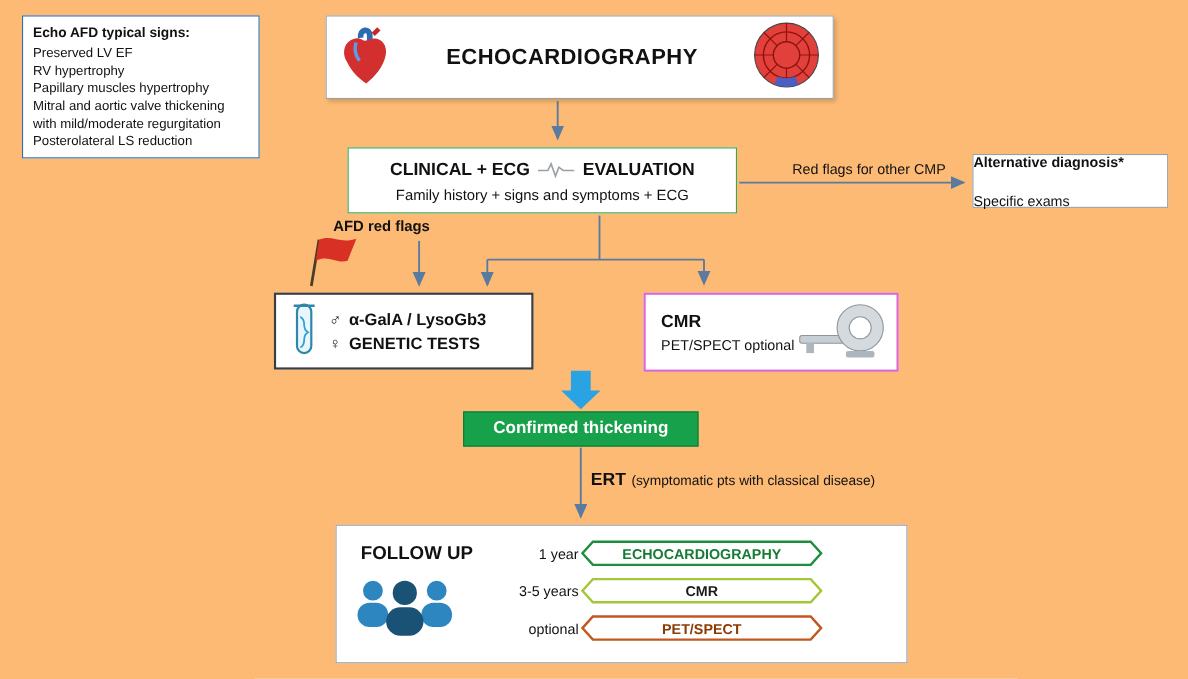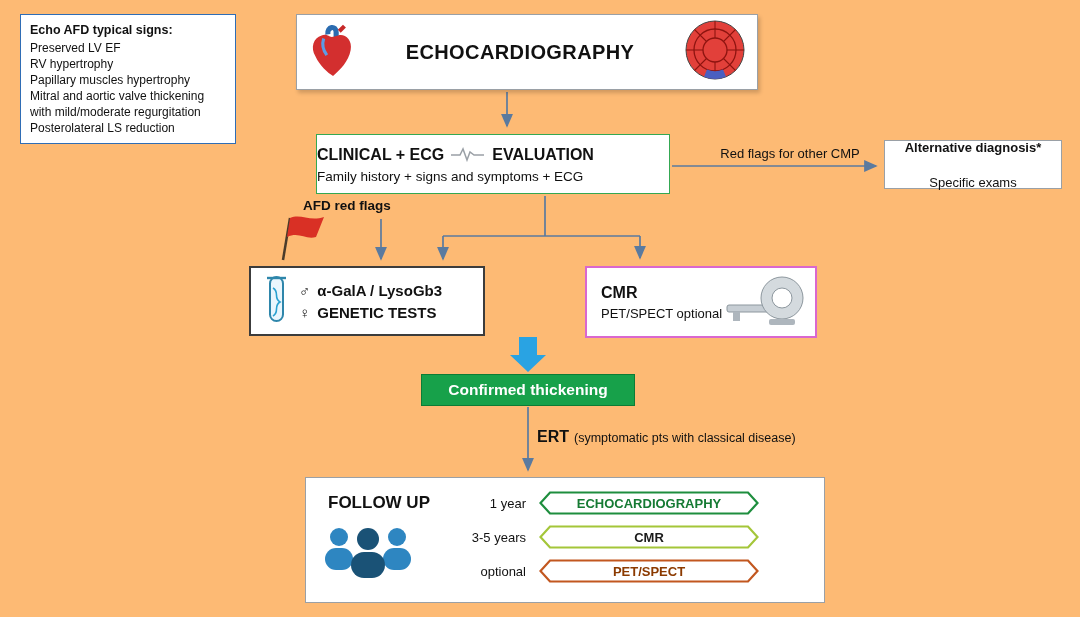"CLINICAL + ECG" .clinical { align-items: none -> center }
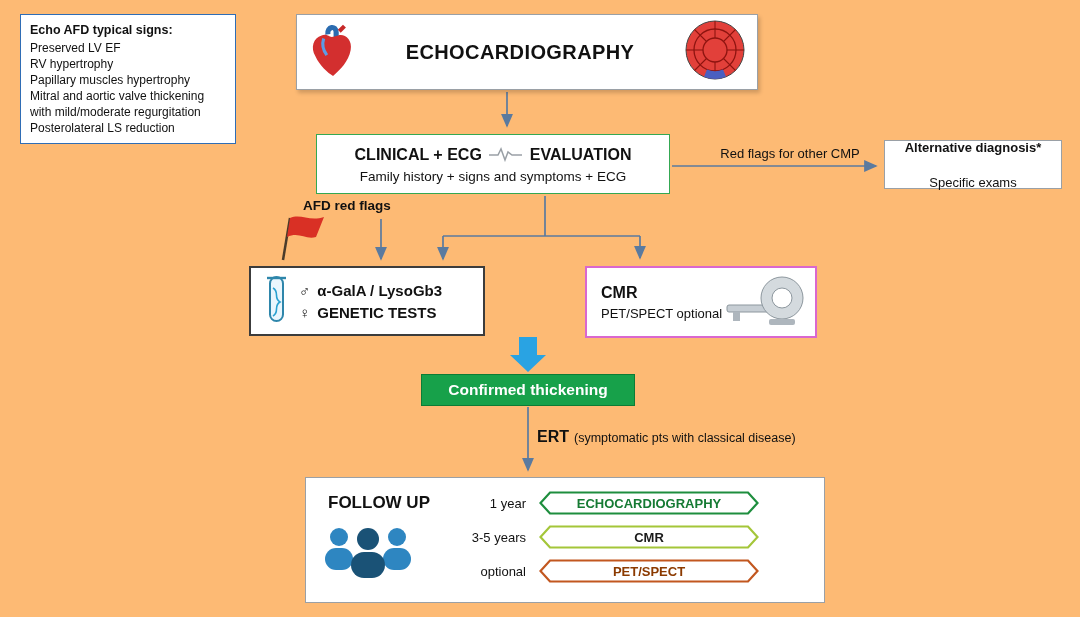"Alternative diagnosis*" .alt { align-items: center -> flex-start }
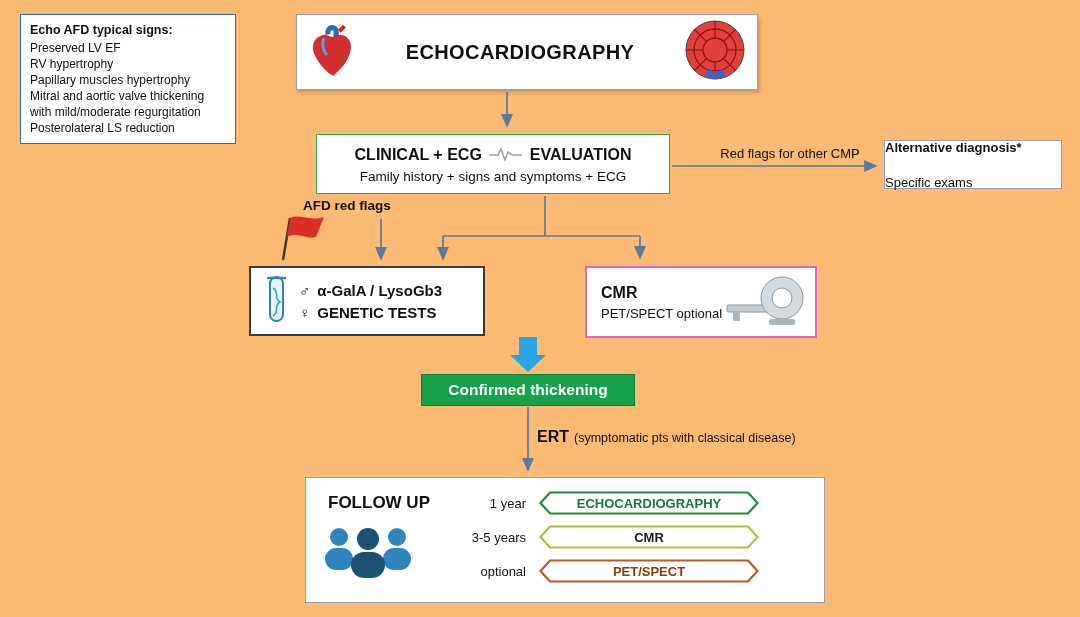"1 year" .fu-row { gap: 13px -> 2px }
